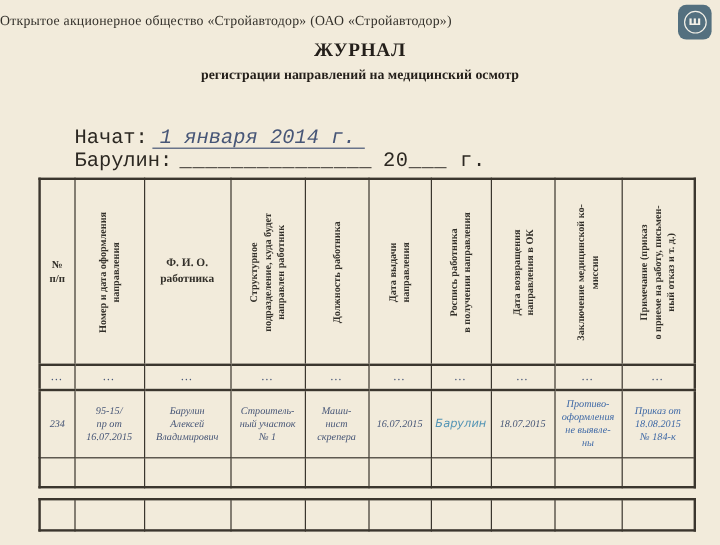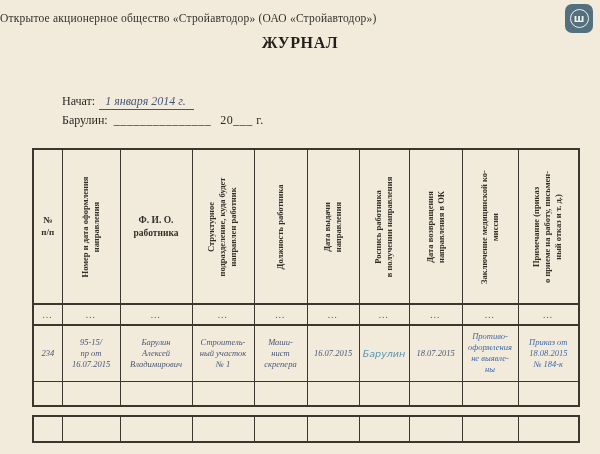"регистрации направлений на медицинский" div.doc-subtitle { html: none -> <div>регистрации направлений на медицинский осмотр</div> }
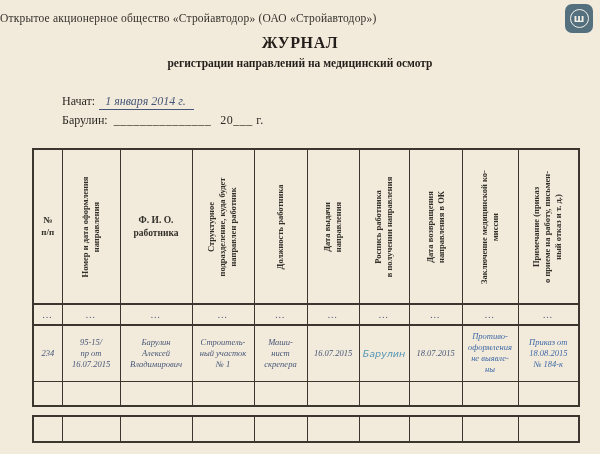"Начат: 1 января 2014 г." .dates { font-family: none -> Liberation Mono, monospace; font-size: 12px -> 17px; top: 92px -> 106px }
